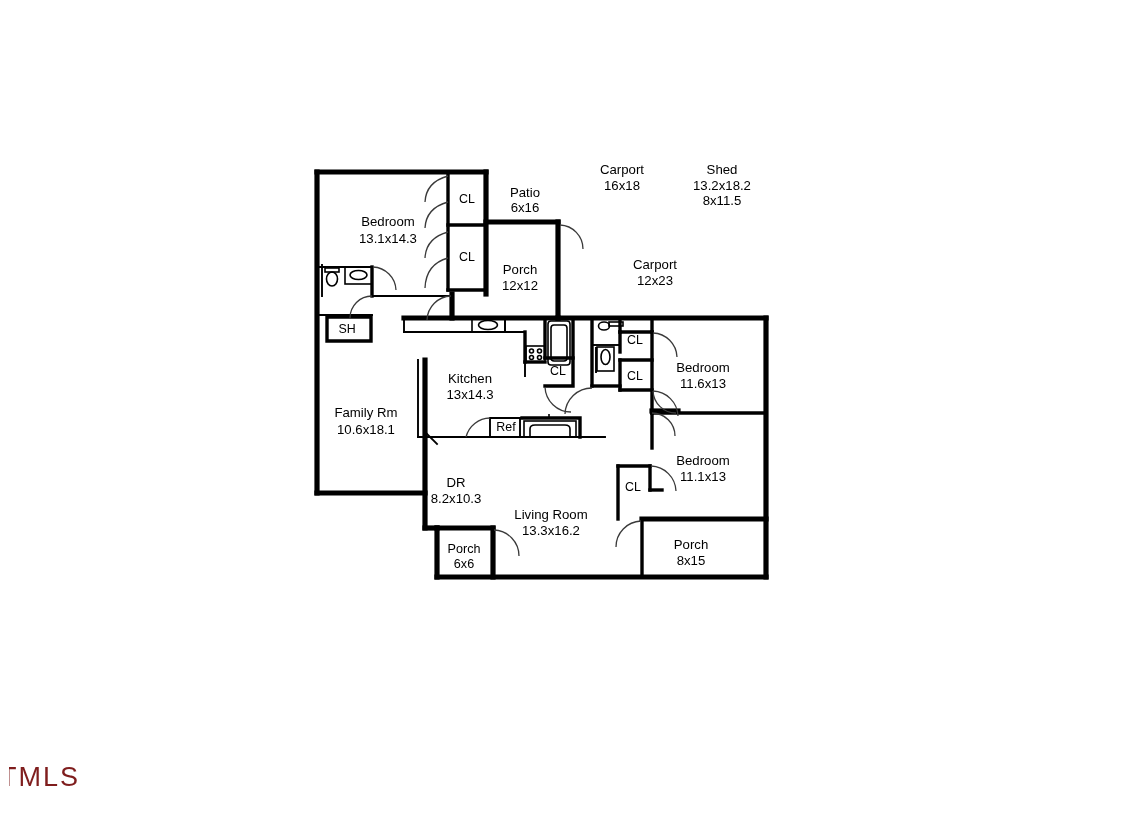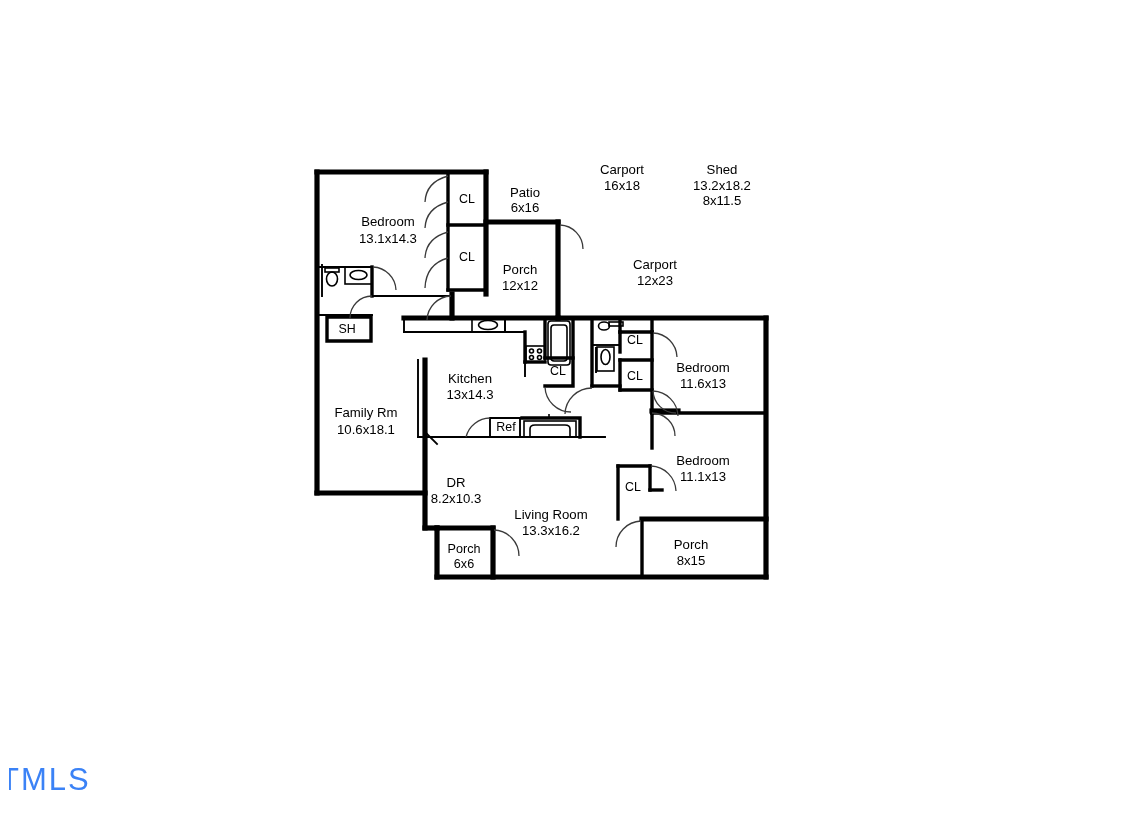"TMLS" .watermark-text { color: #3b82f6 -> #7f1d1d; font-size: 31px -> 27px }
